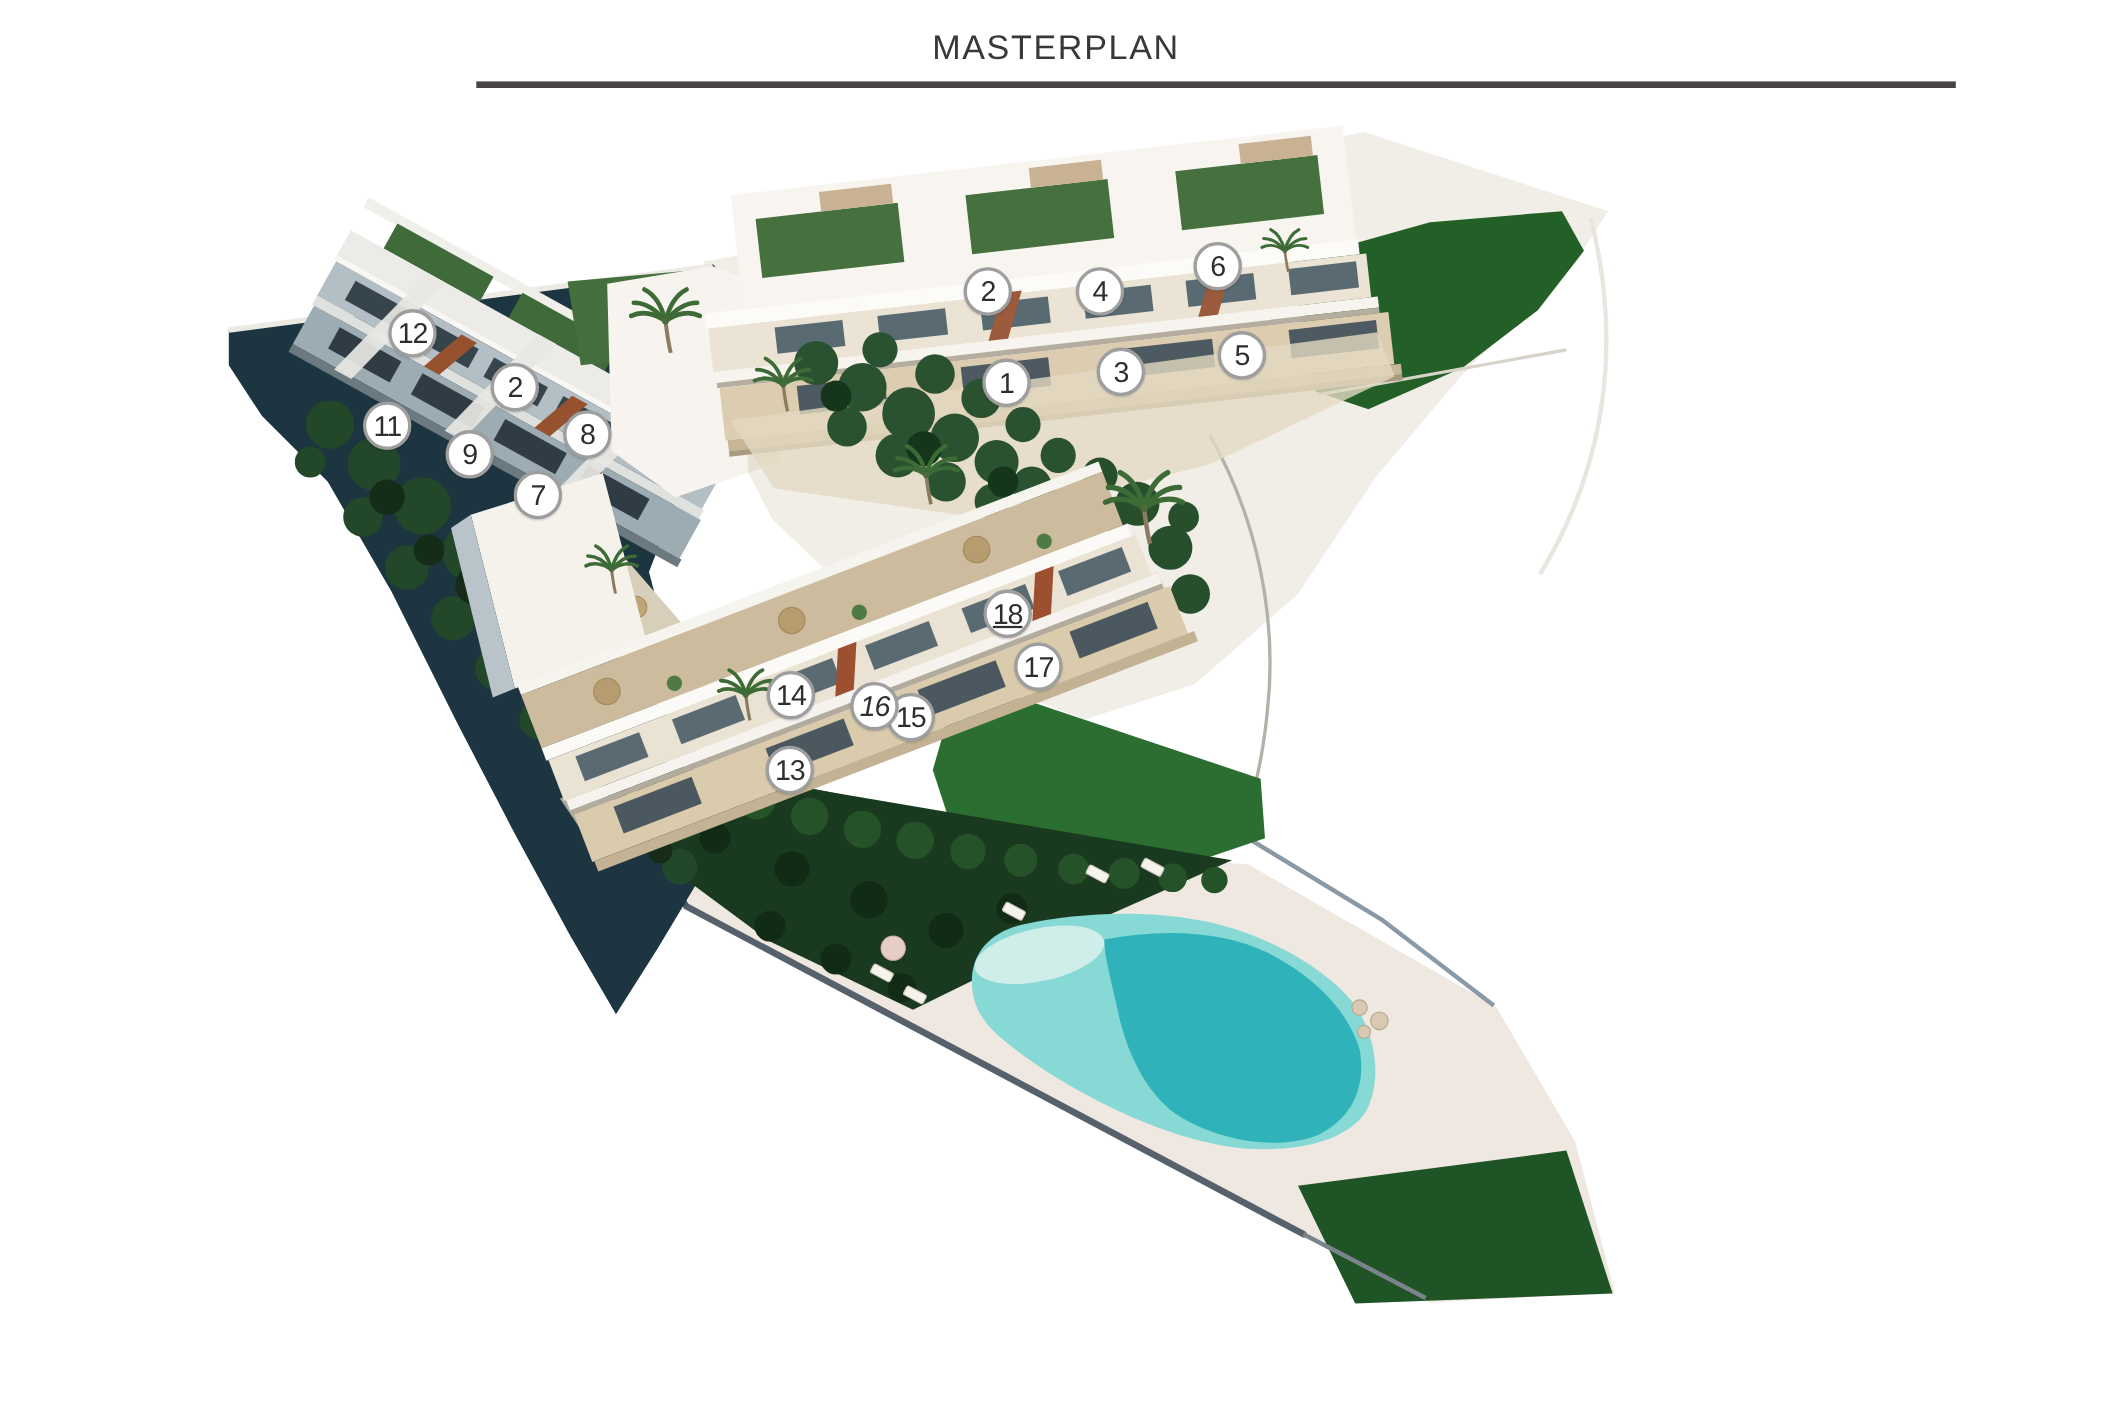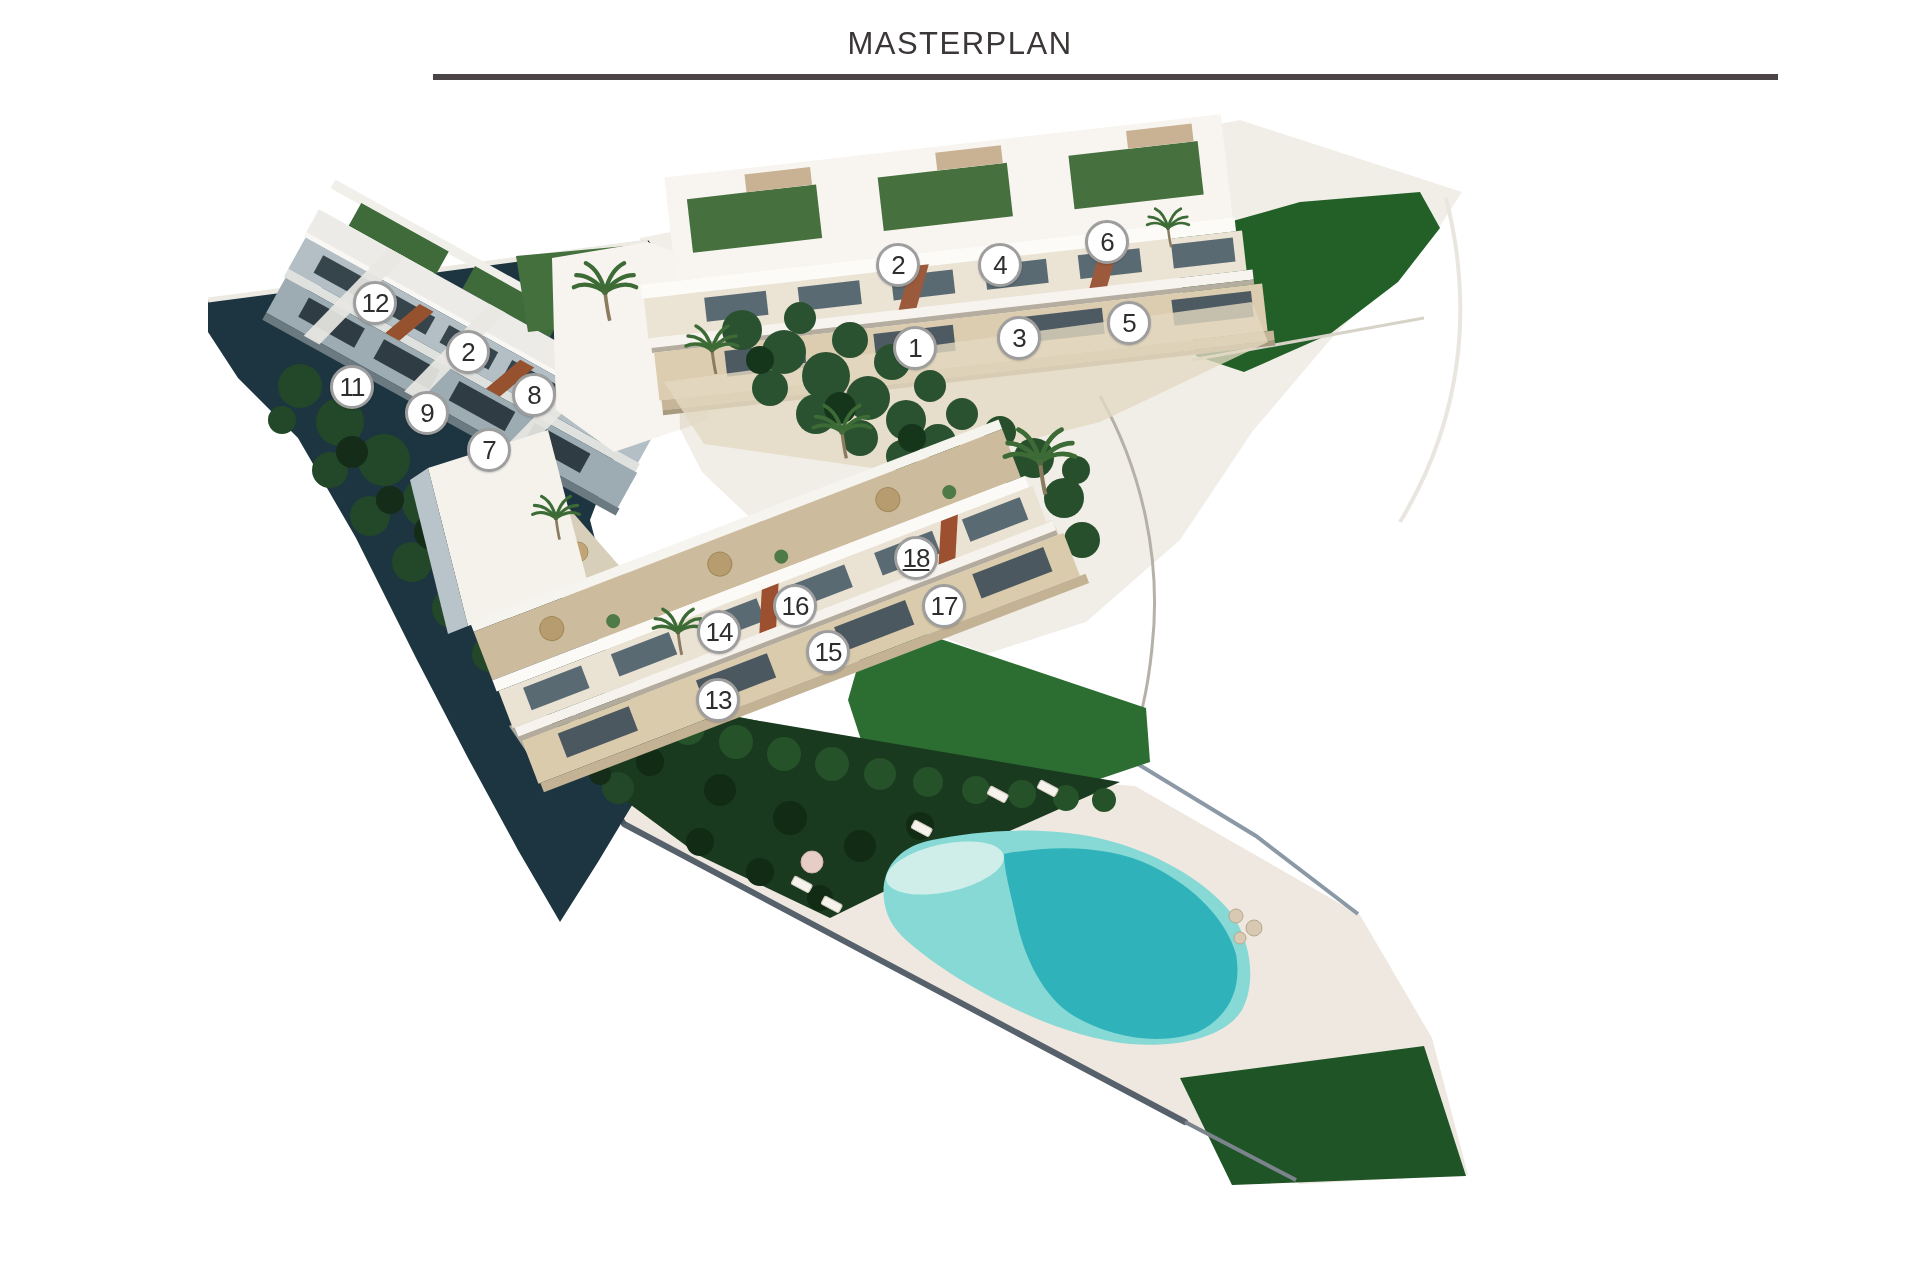"16" div.marker { font-style: none -> italic; top: 606px -> 642px }
